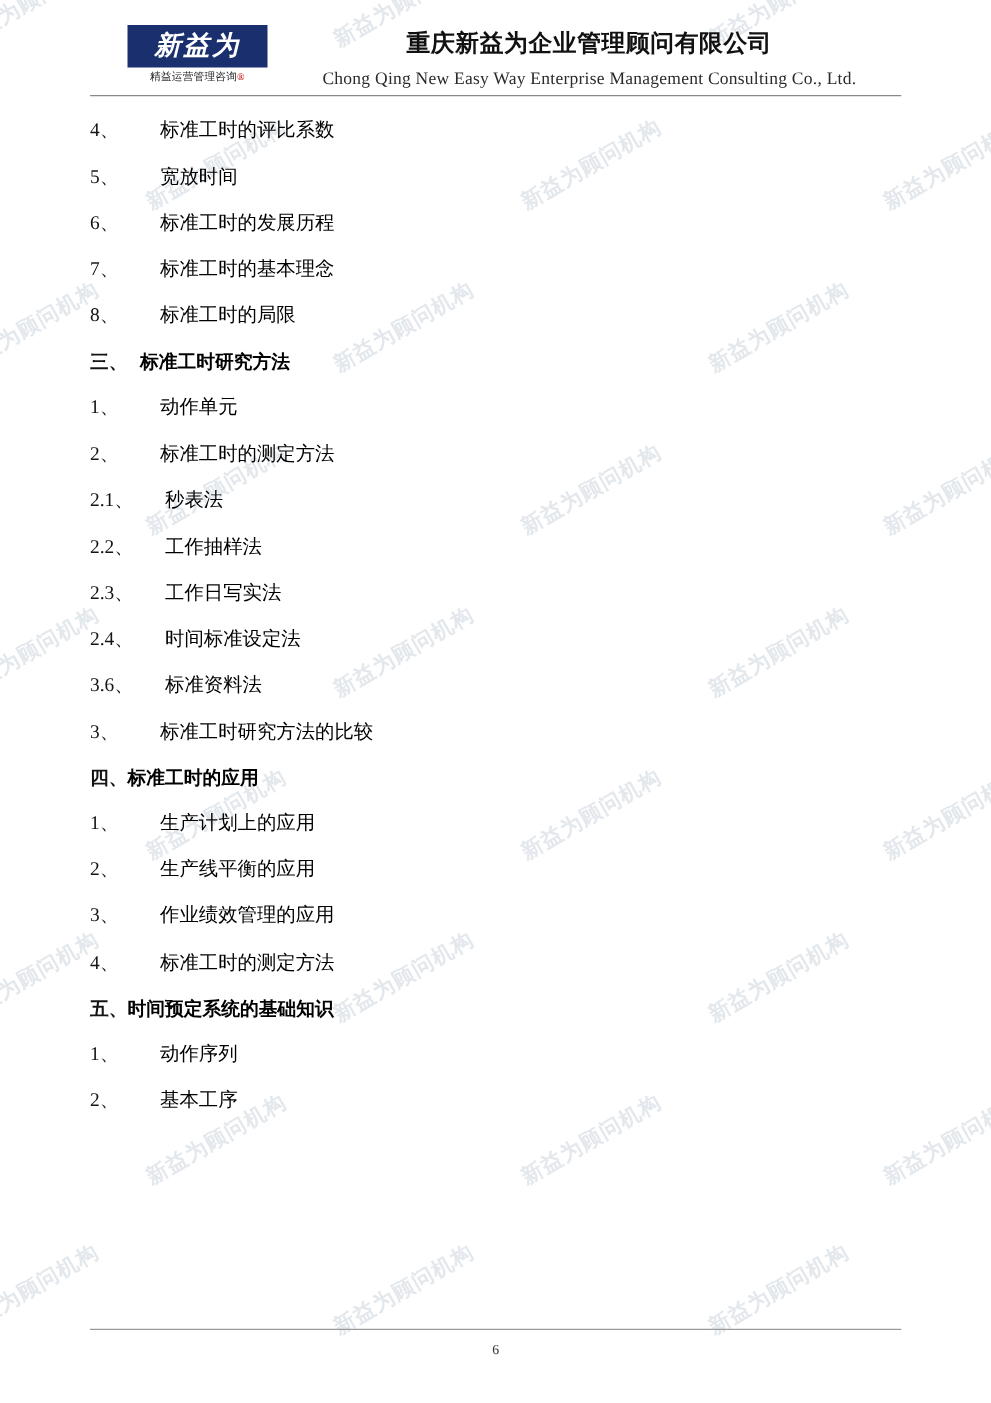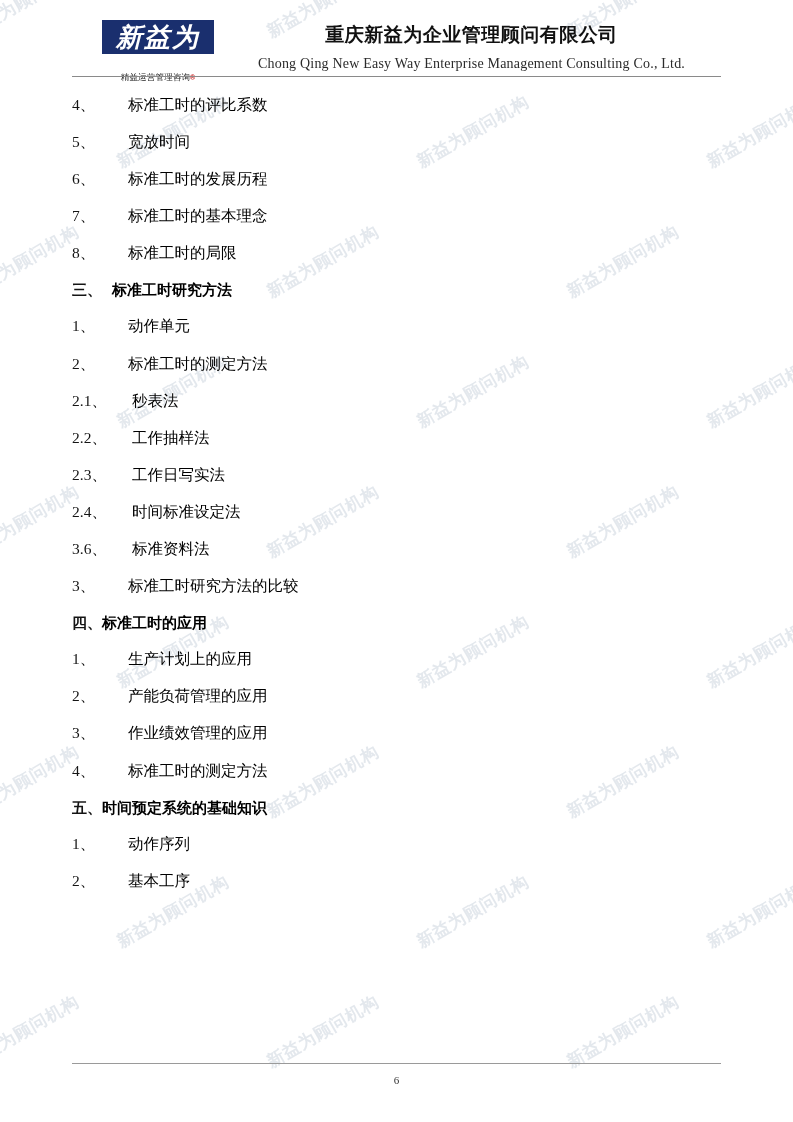"新益为" .logo-main { font-size: 26px -> 21px }
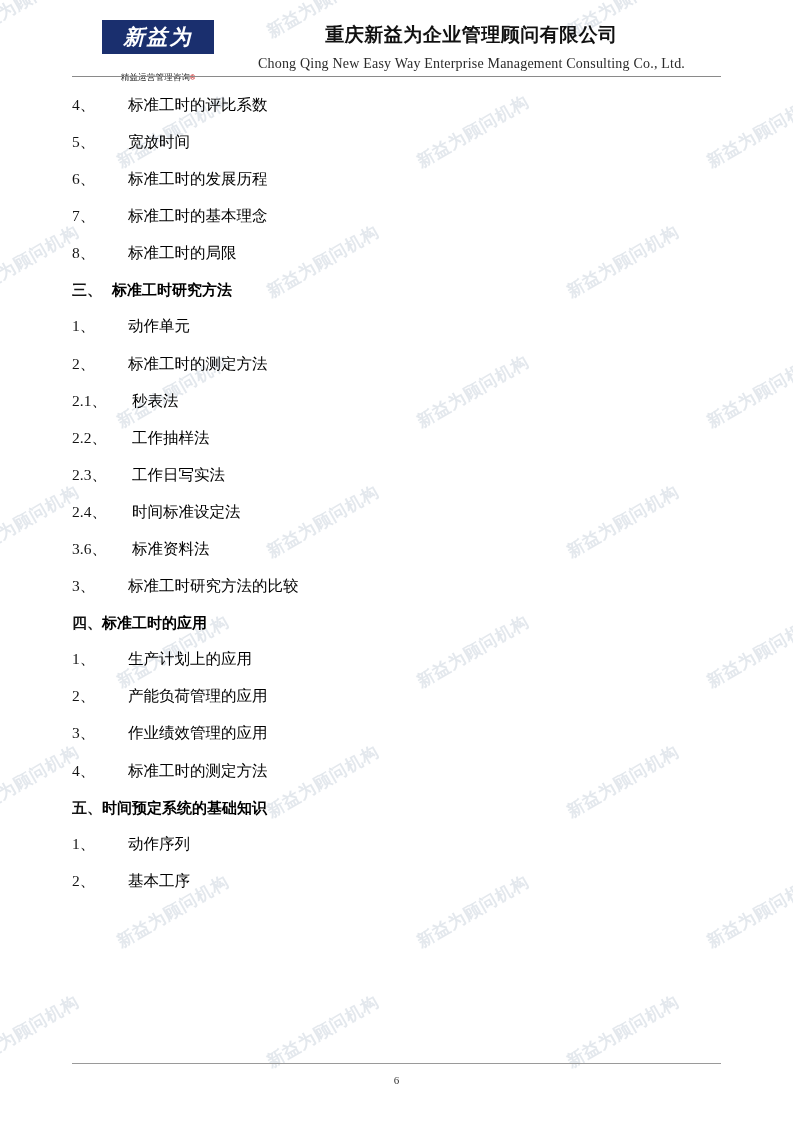"精益运营管理咨询®" .logo-sub { font-family: Liberation Mono, monospace -> Liberation Serif, serif; margin-top: 18px -> 2px }
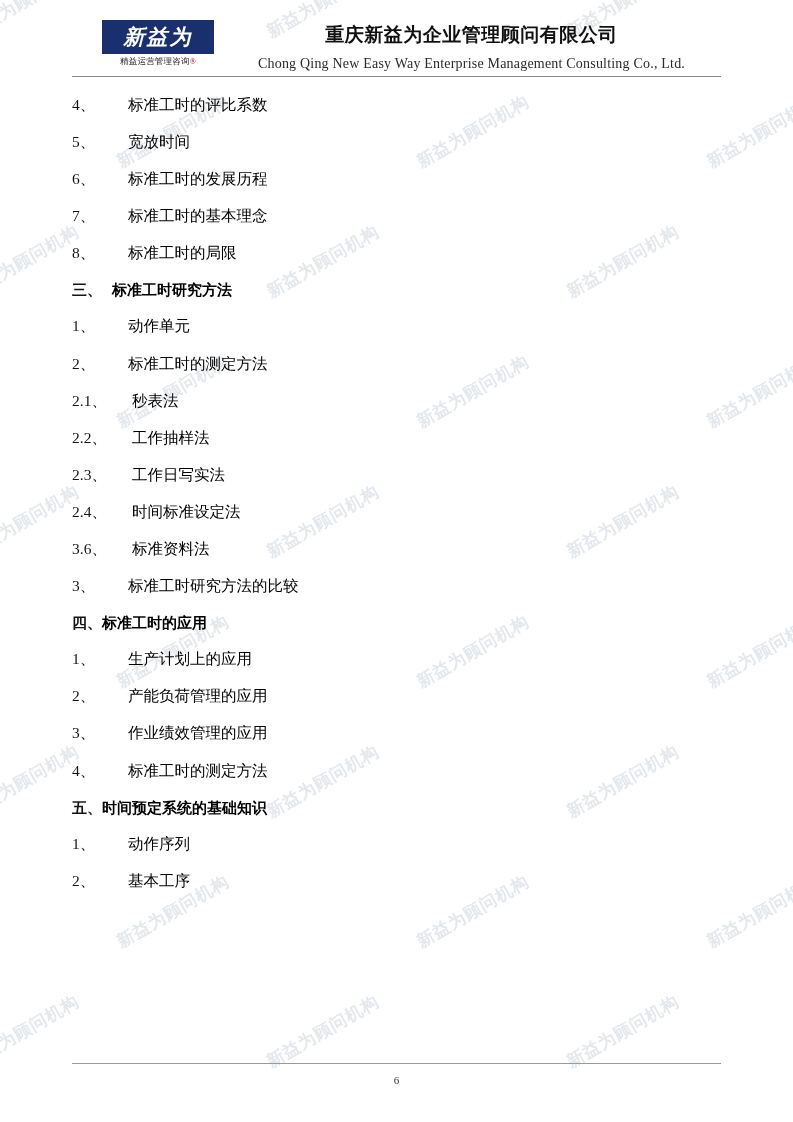"产能负荷管理的应用" span.toc-text { text: 产能负荷管理 -> 生产线平衡 }
